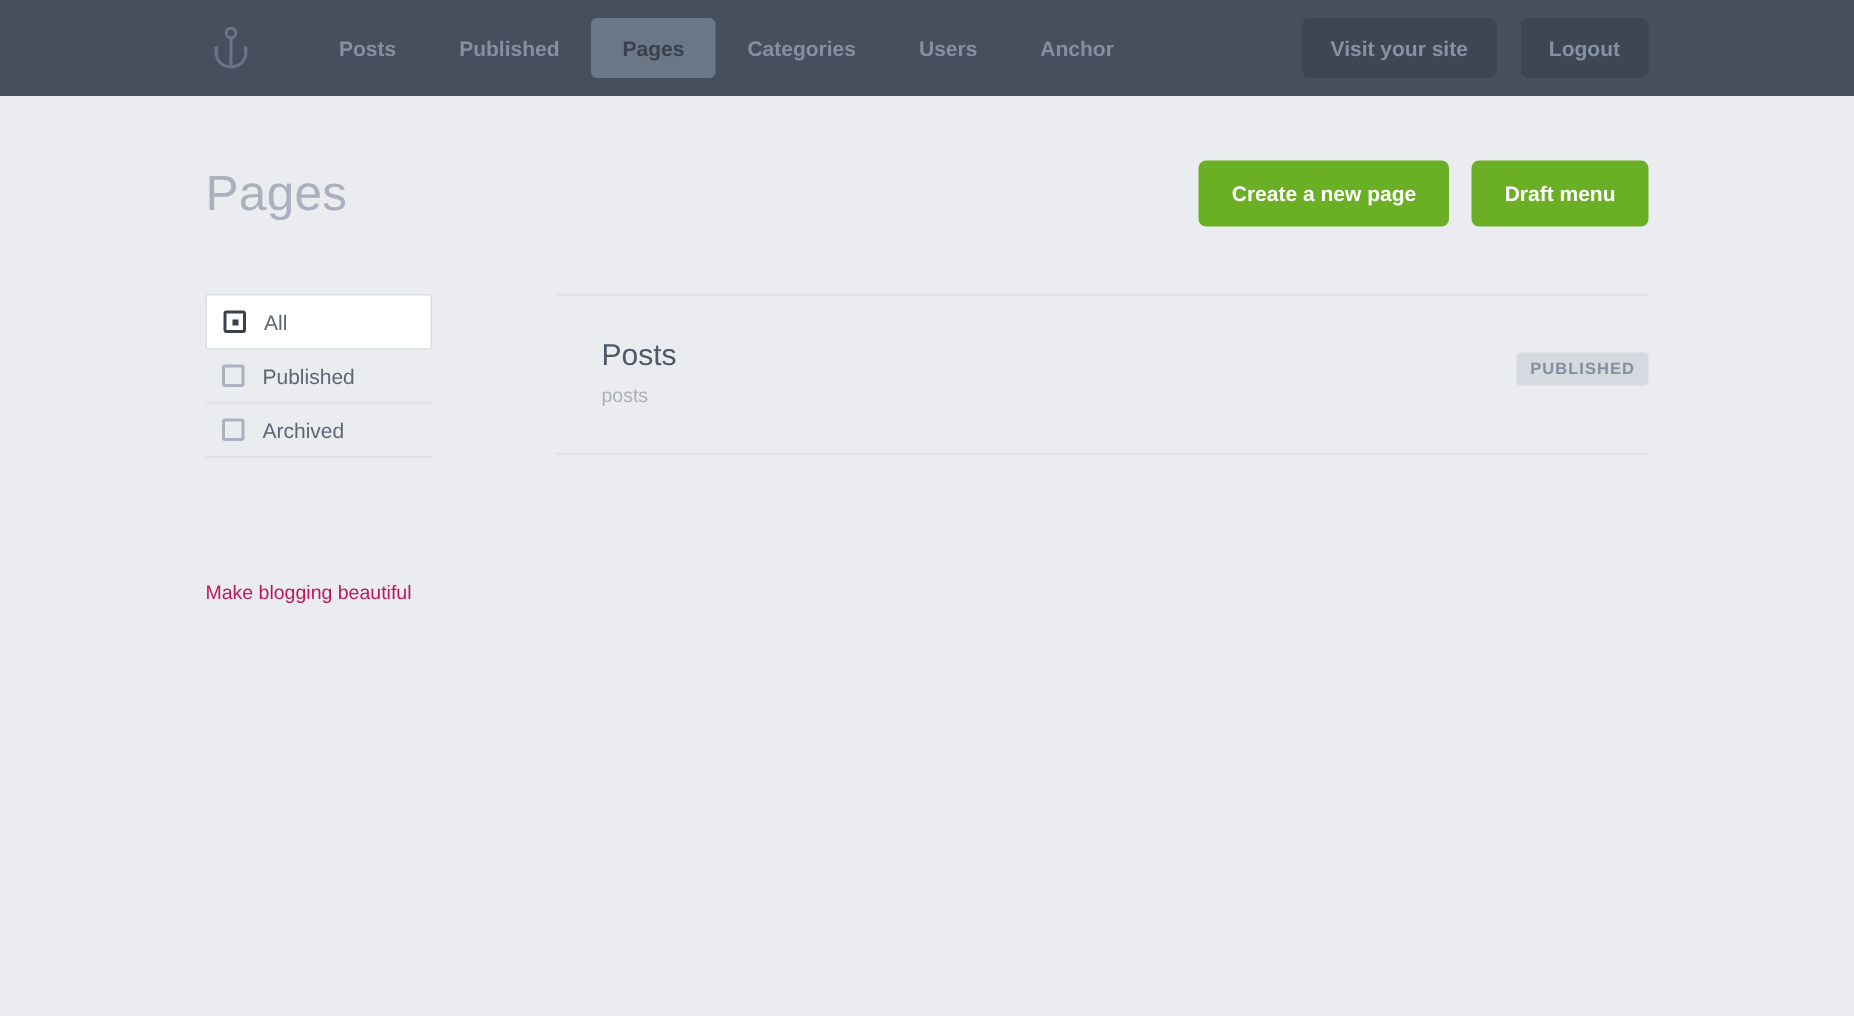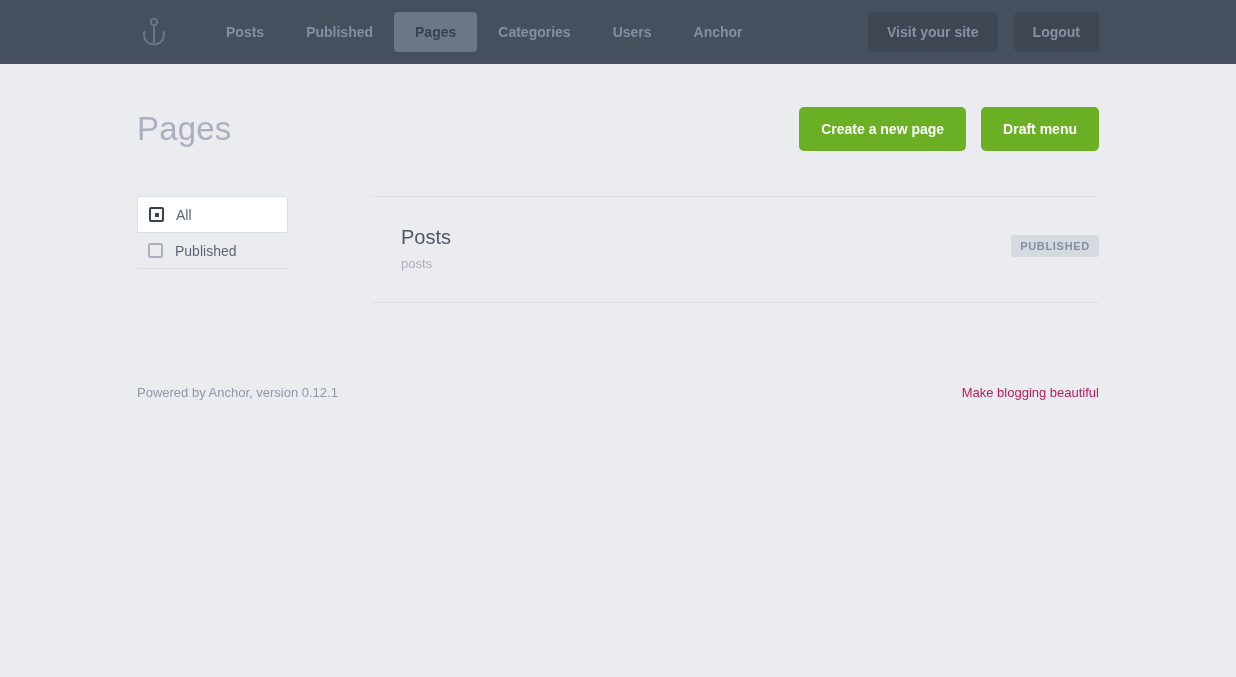"Archived" div.filter-item { html: none -> <div> <span></span> <span>Archived</span> </div> }
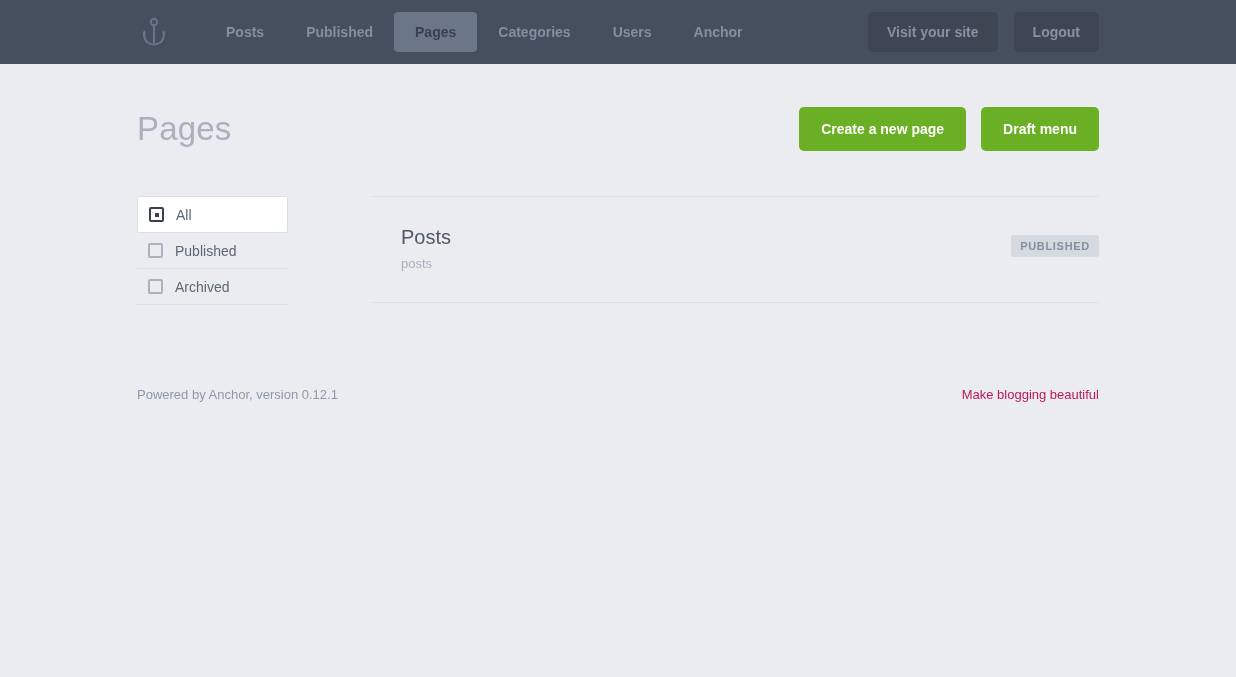"Powered by Anchor, version 0.12.1" div.left { html: <div>Powered by Anchor, version 0.12.1</div> -> none }
